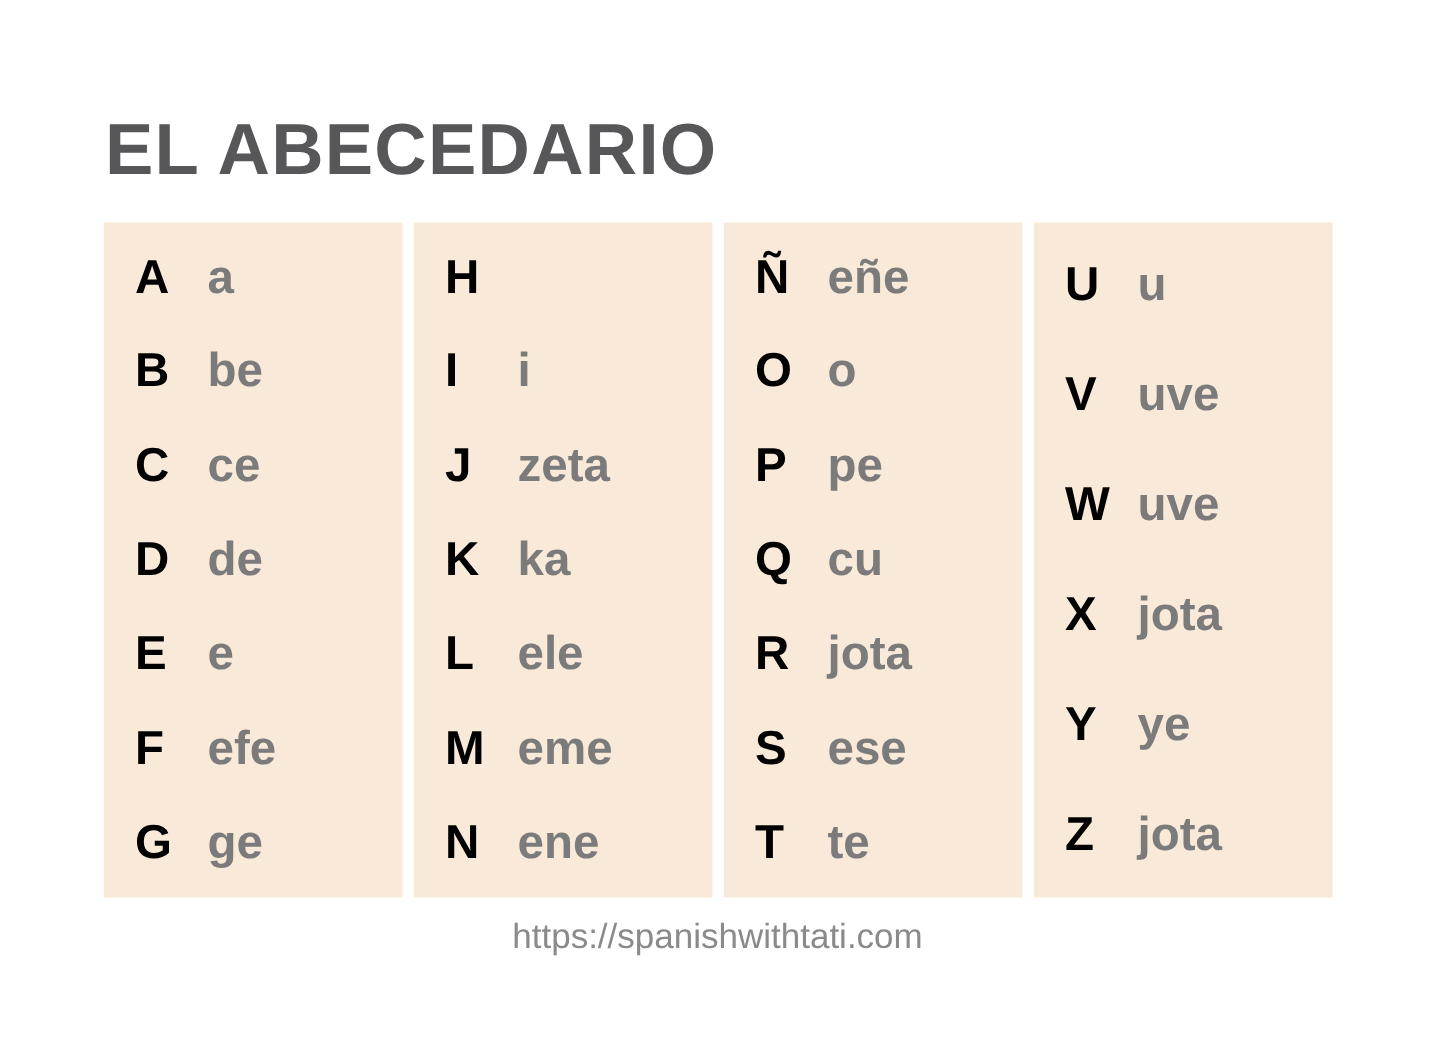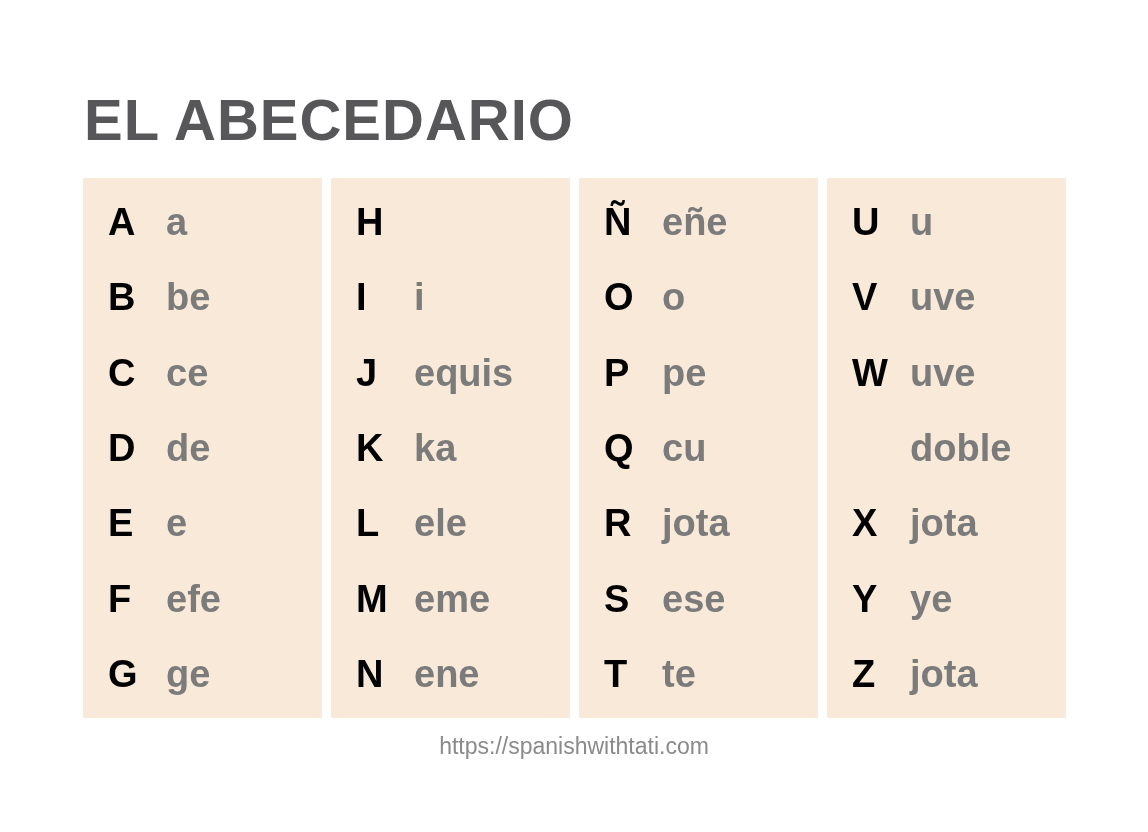"equis" span.name { text: equis -> zeta }
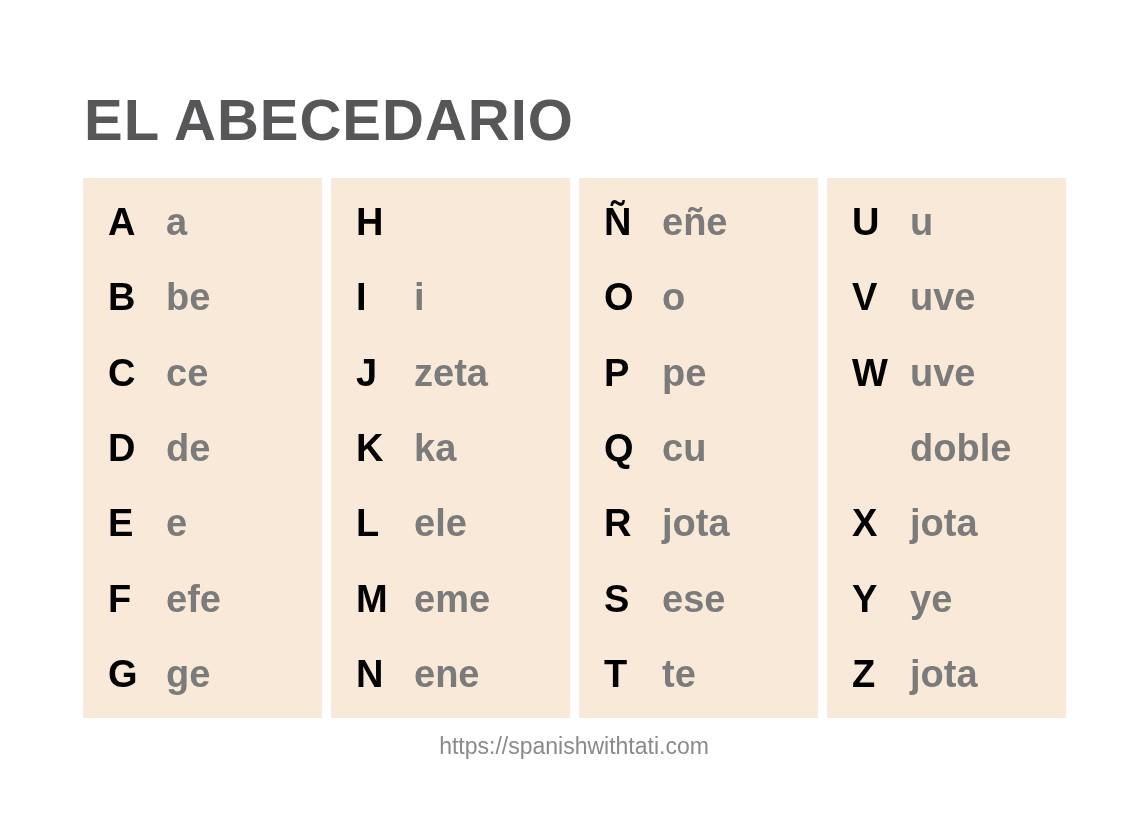"doble" div.row { html: <div> <span></span> <span>doble</span> </div> -> none }
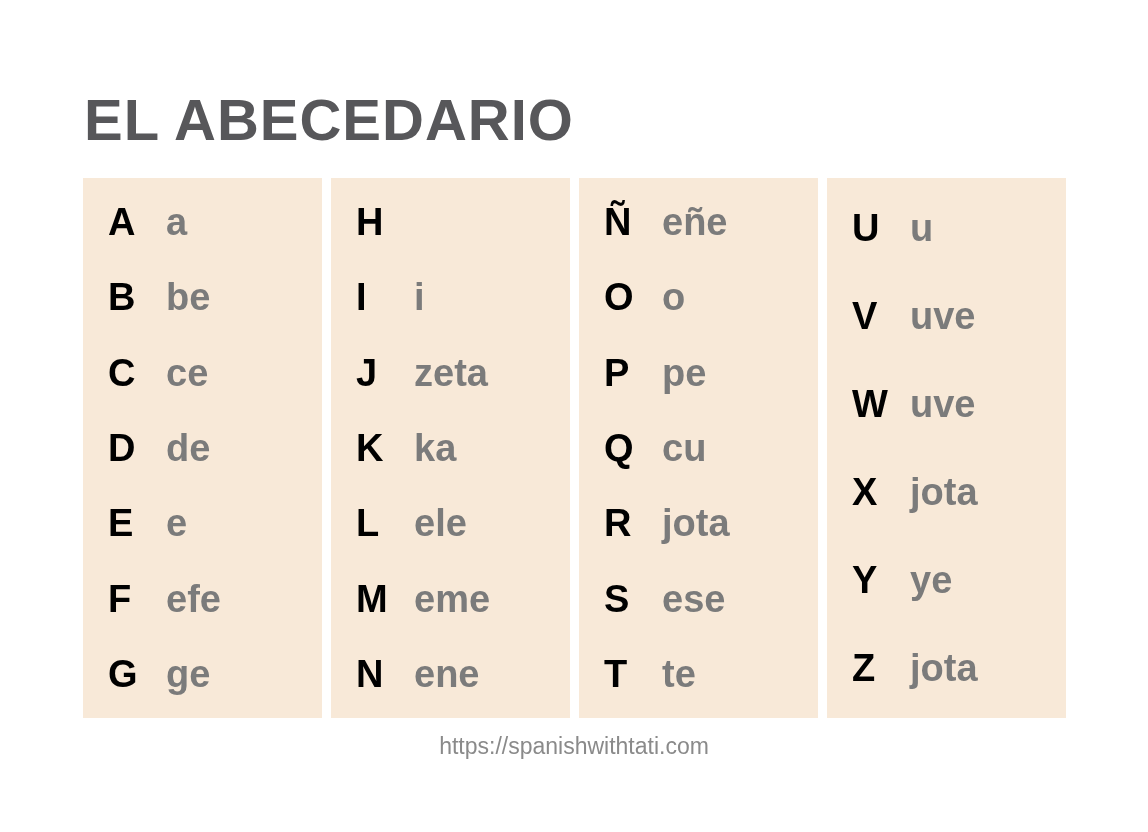"https://spanishwithtati.com" .footer { font-size: 23px -> 28px }
